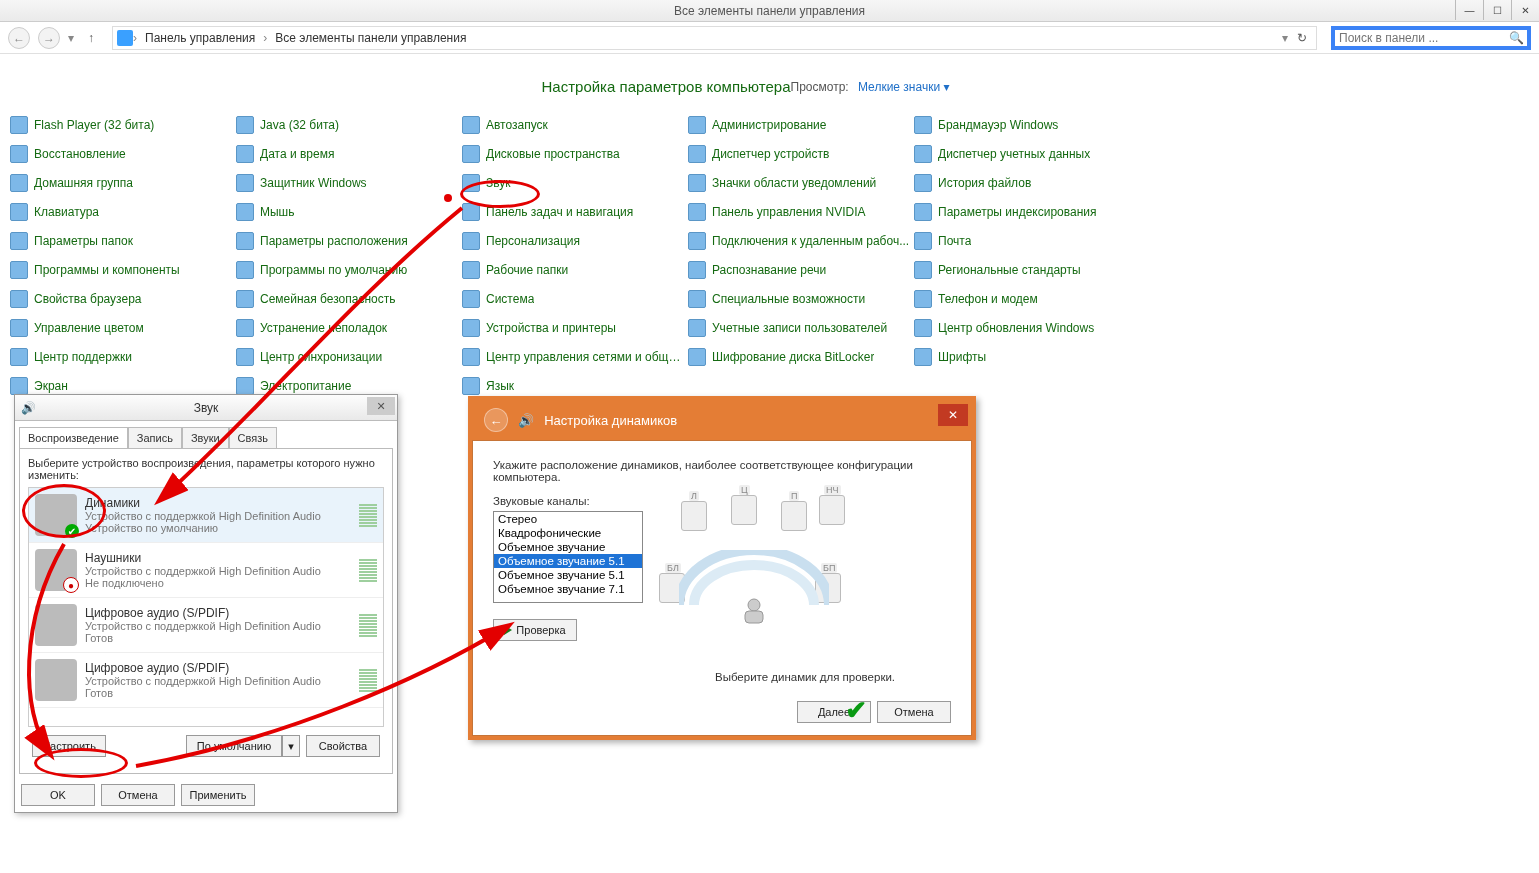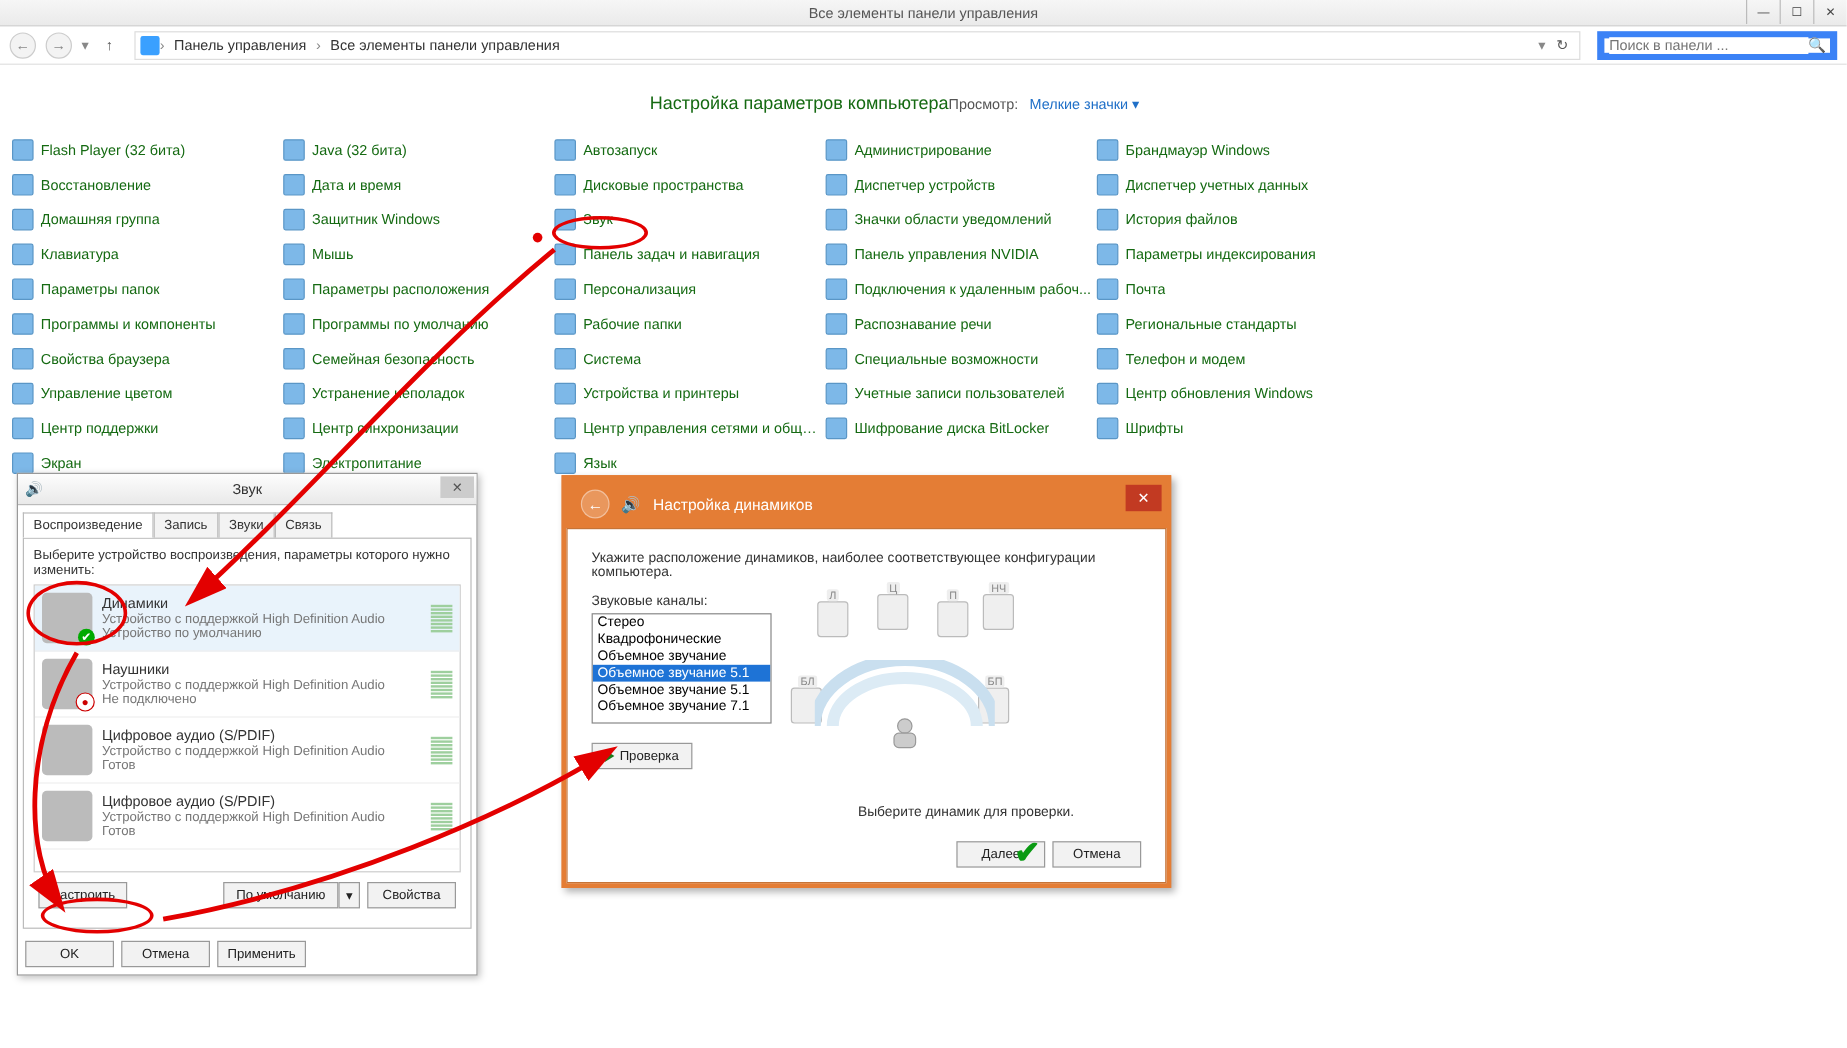"Поиск в панели ..." .search-box { border: 6px solid #3b82f6 -> 4px solid #3b82f6 }
